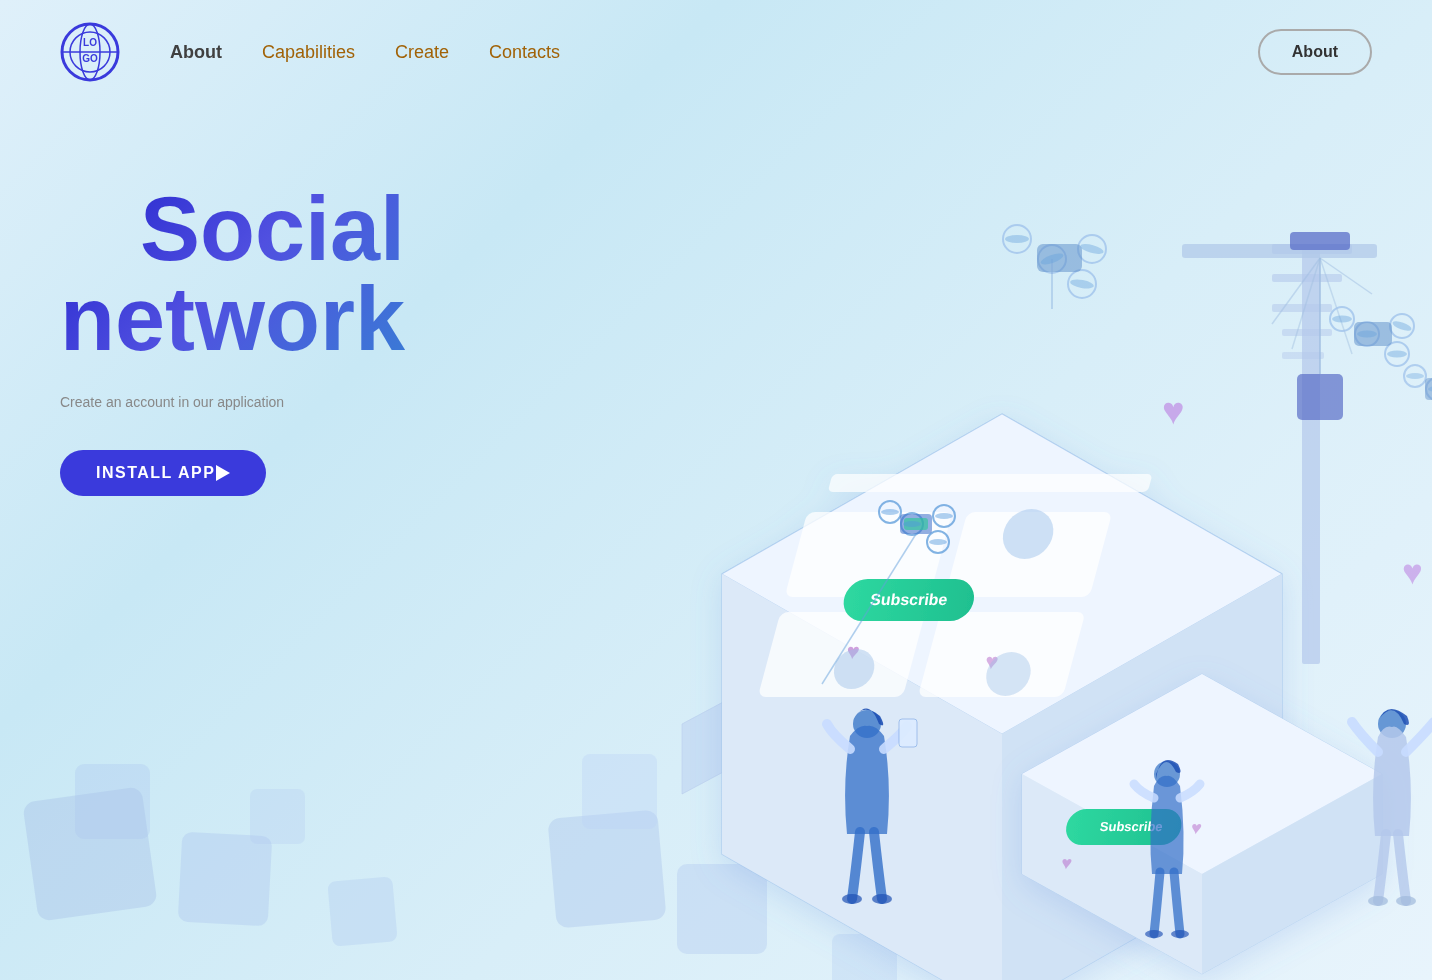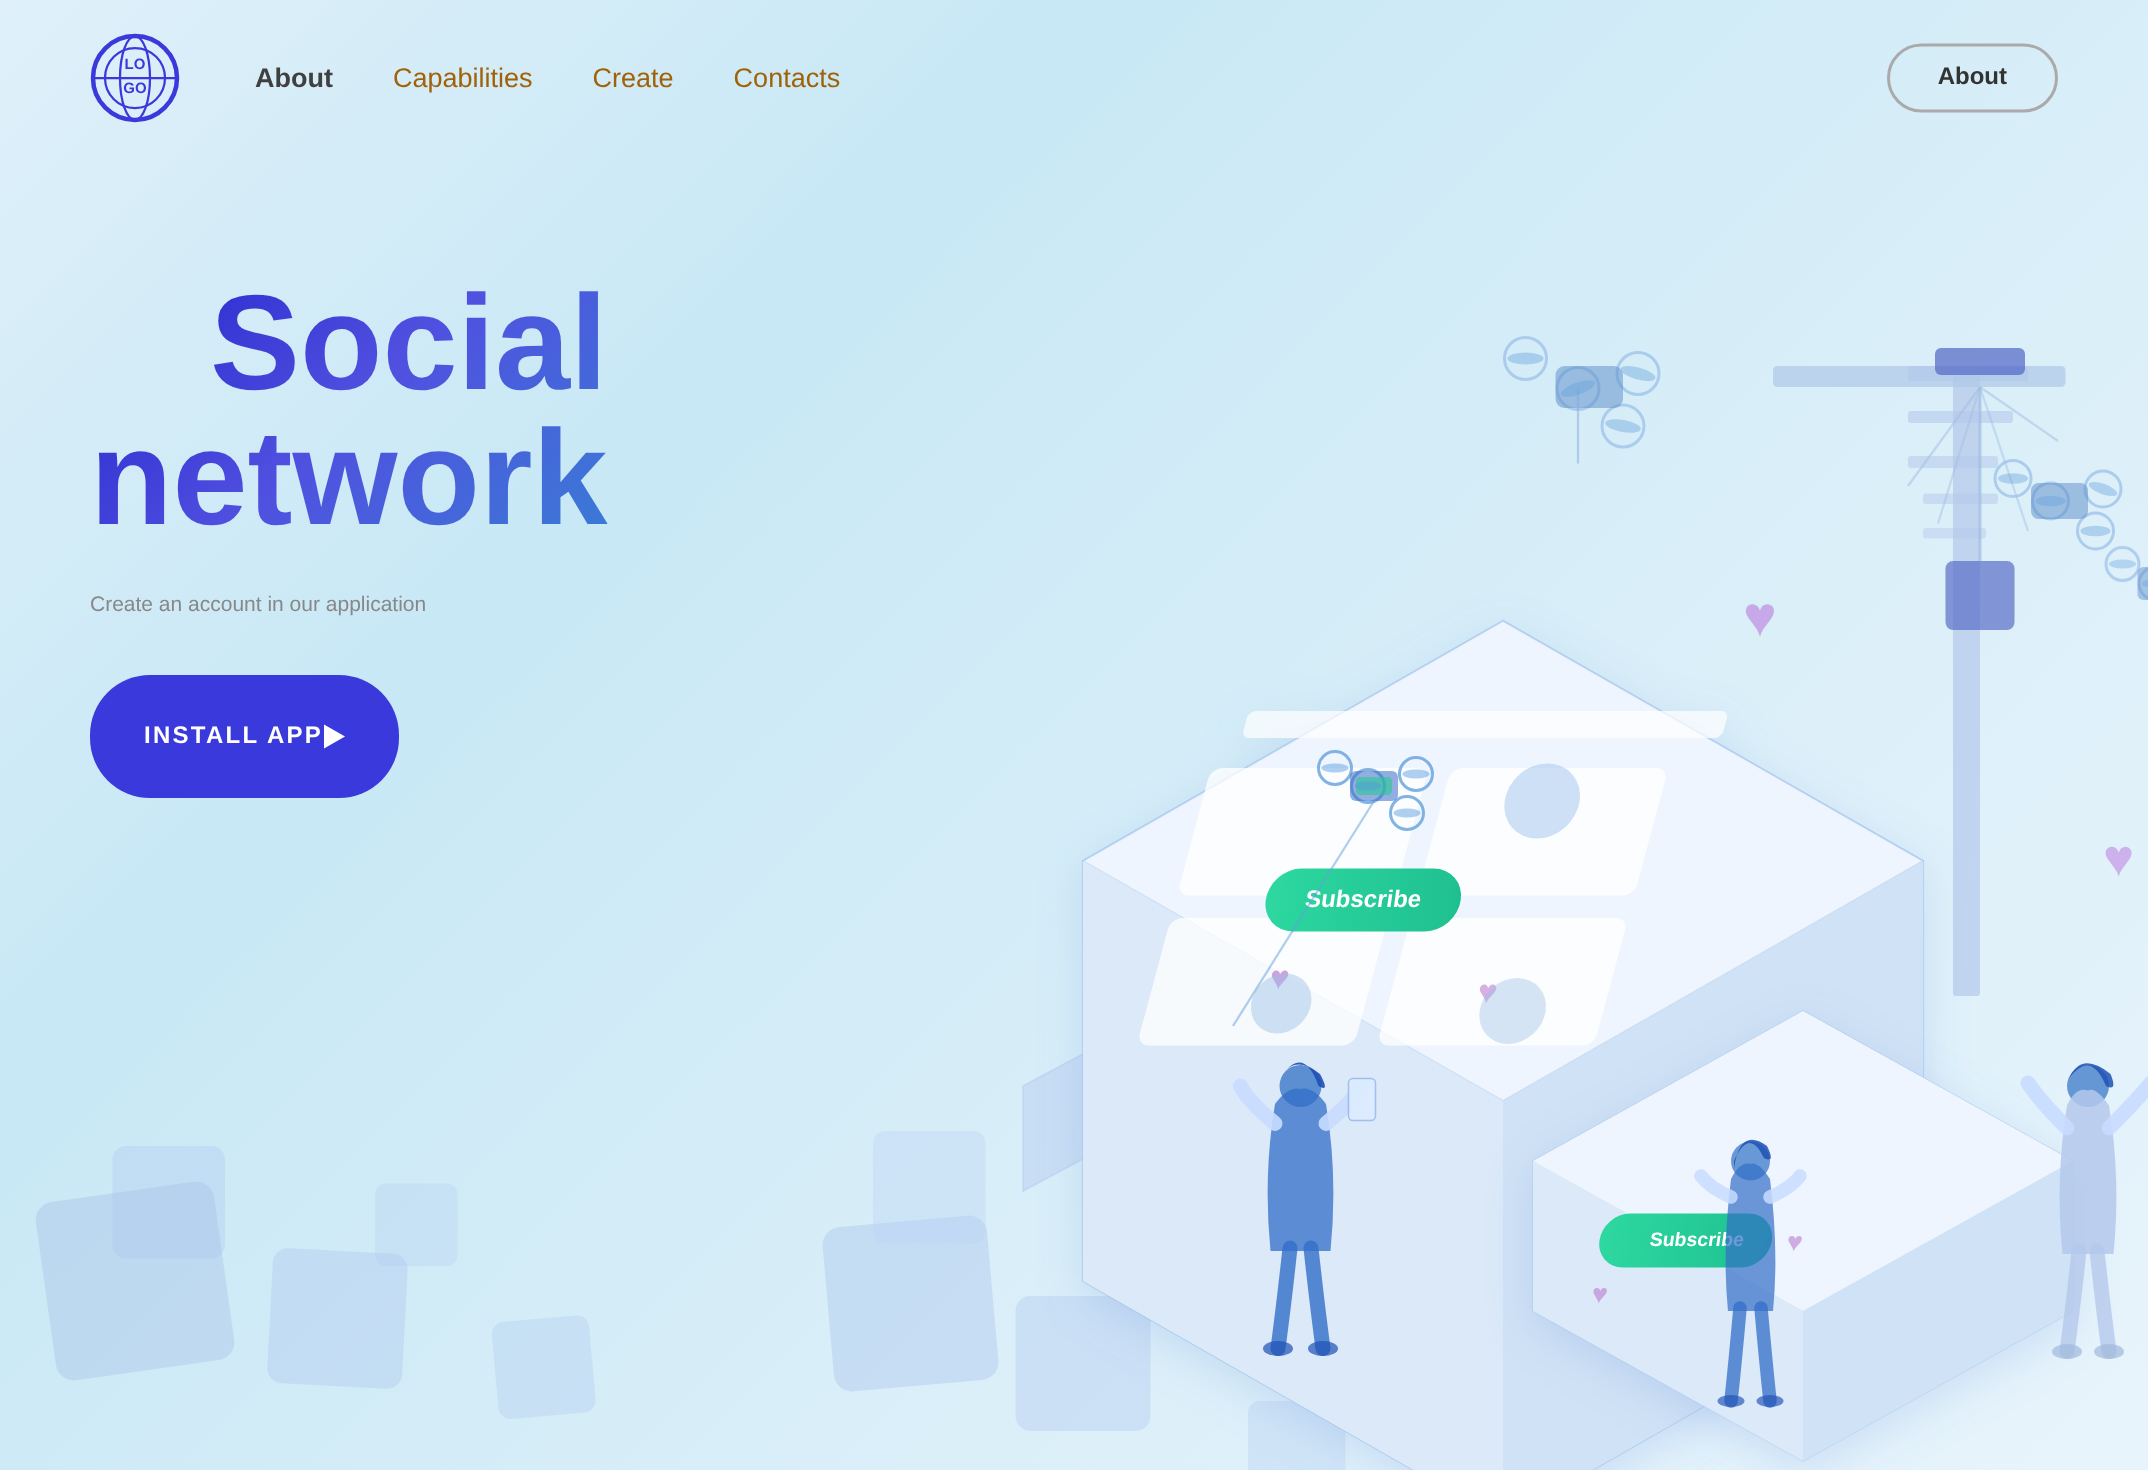"INSTALL APP" .btn-install { padding: 32px 36px -> 14px 36px }
